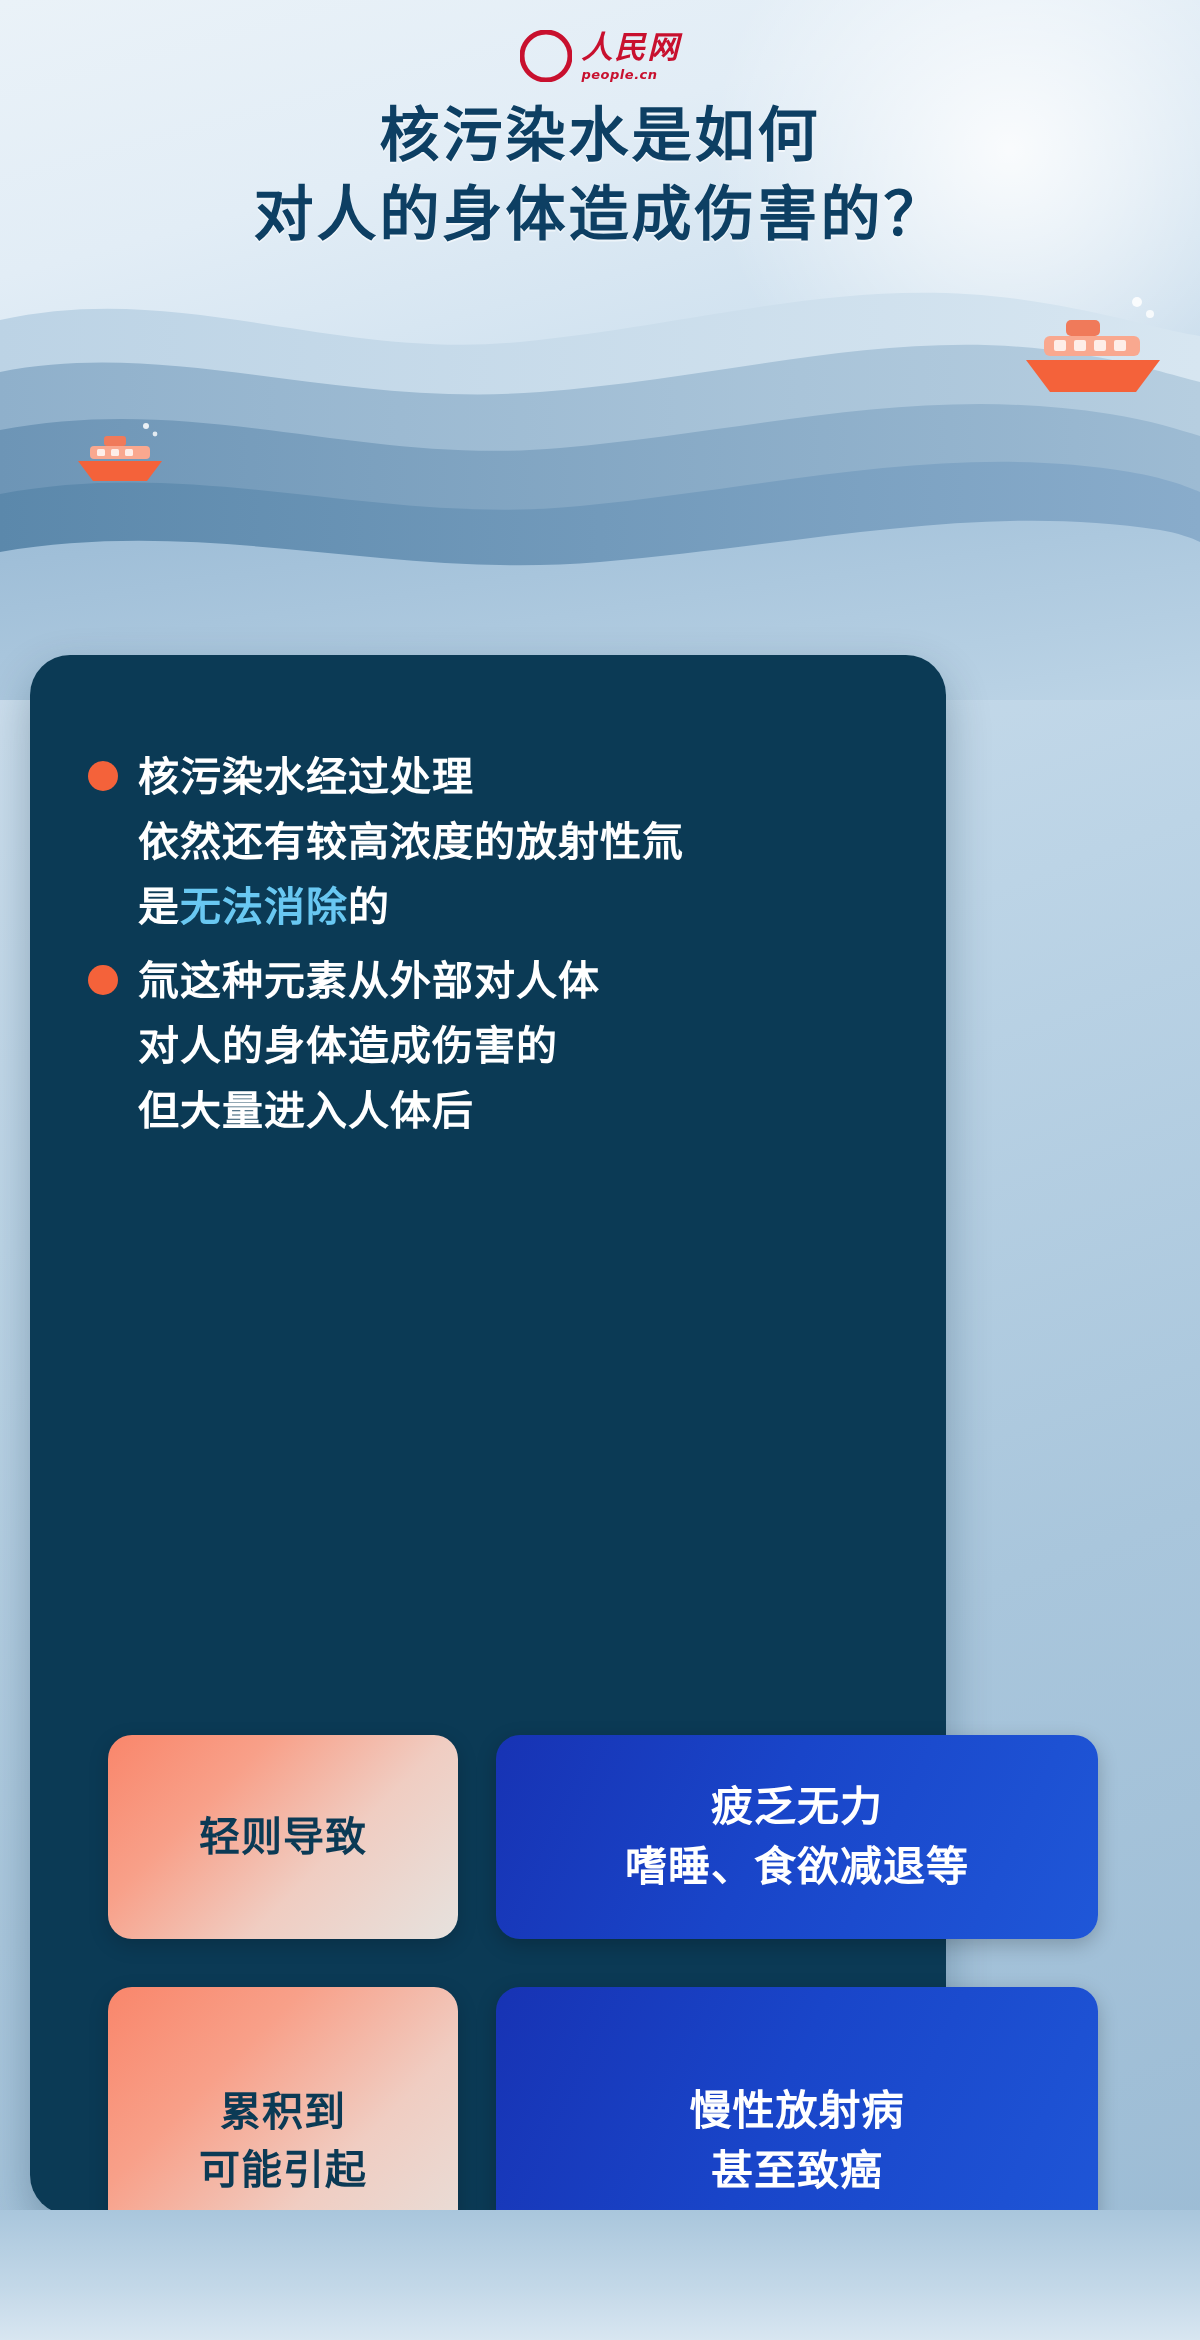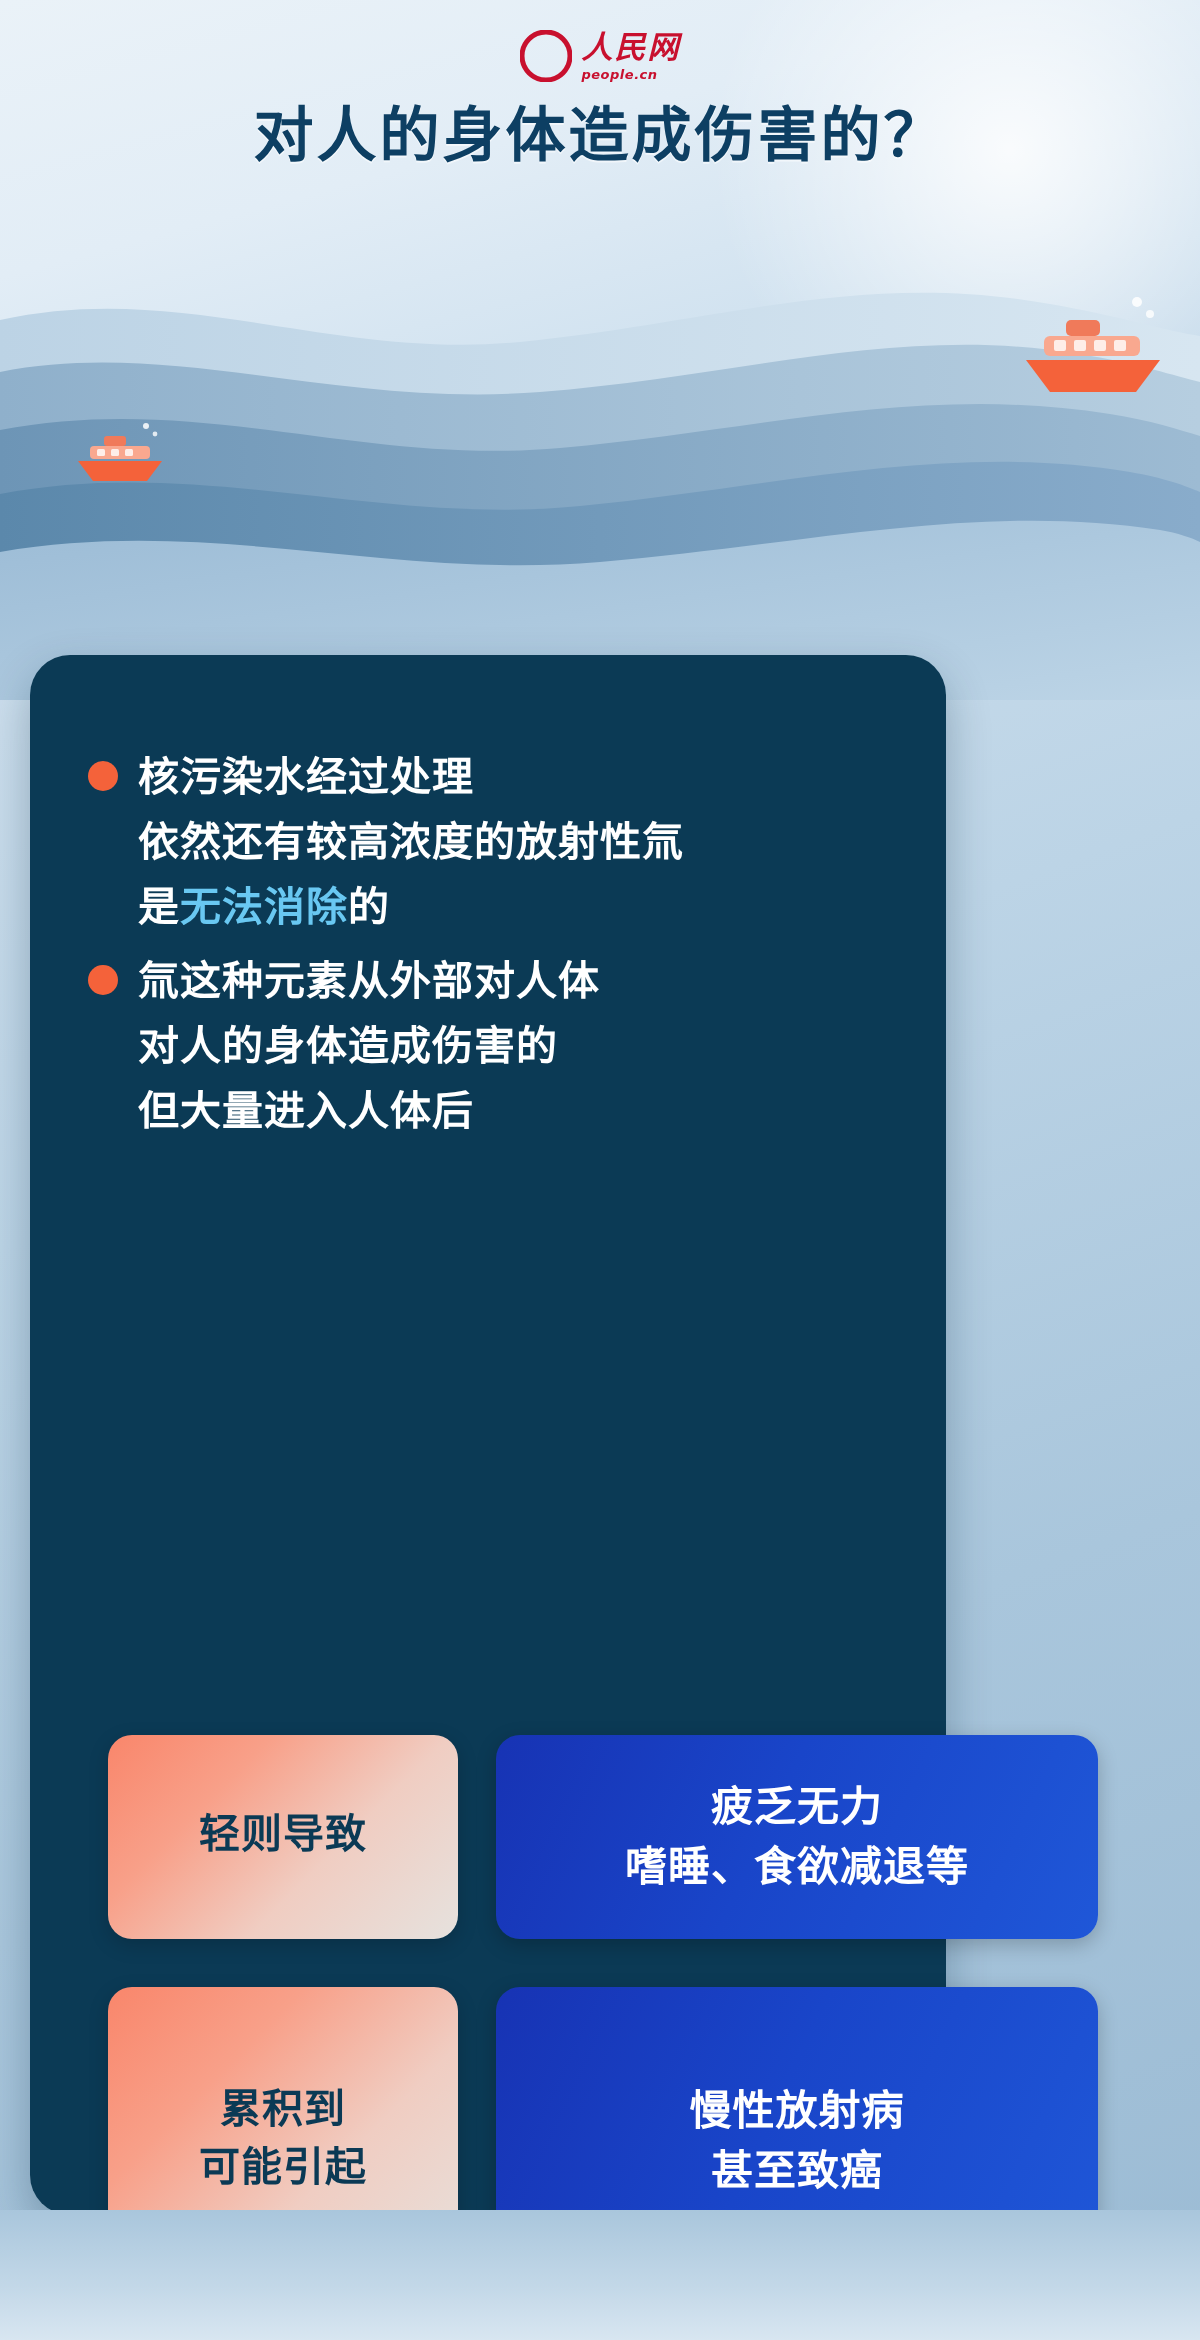"核污染水是如何" div.line { html: none -> <div>核污染水是如何</div> }
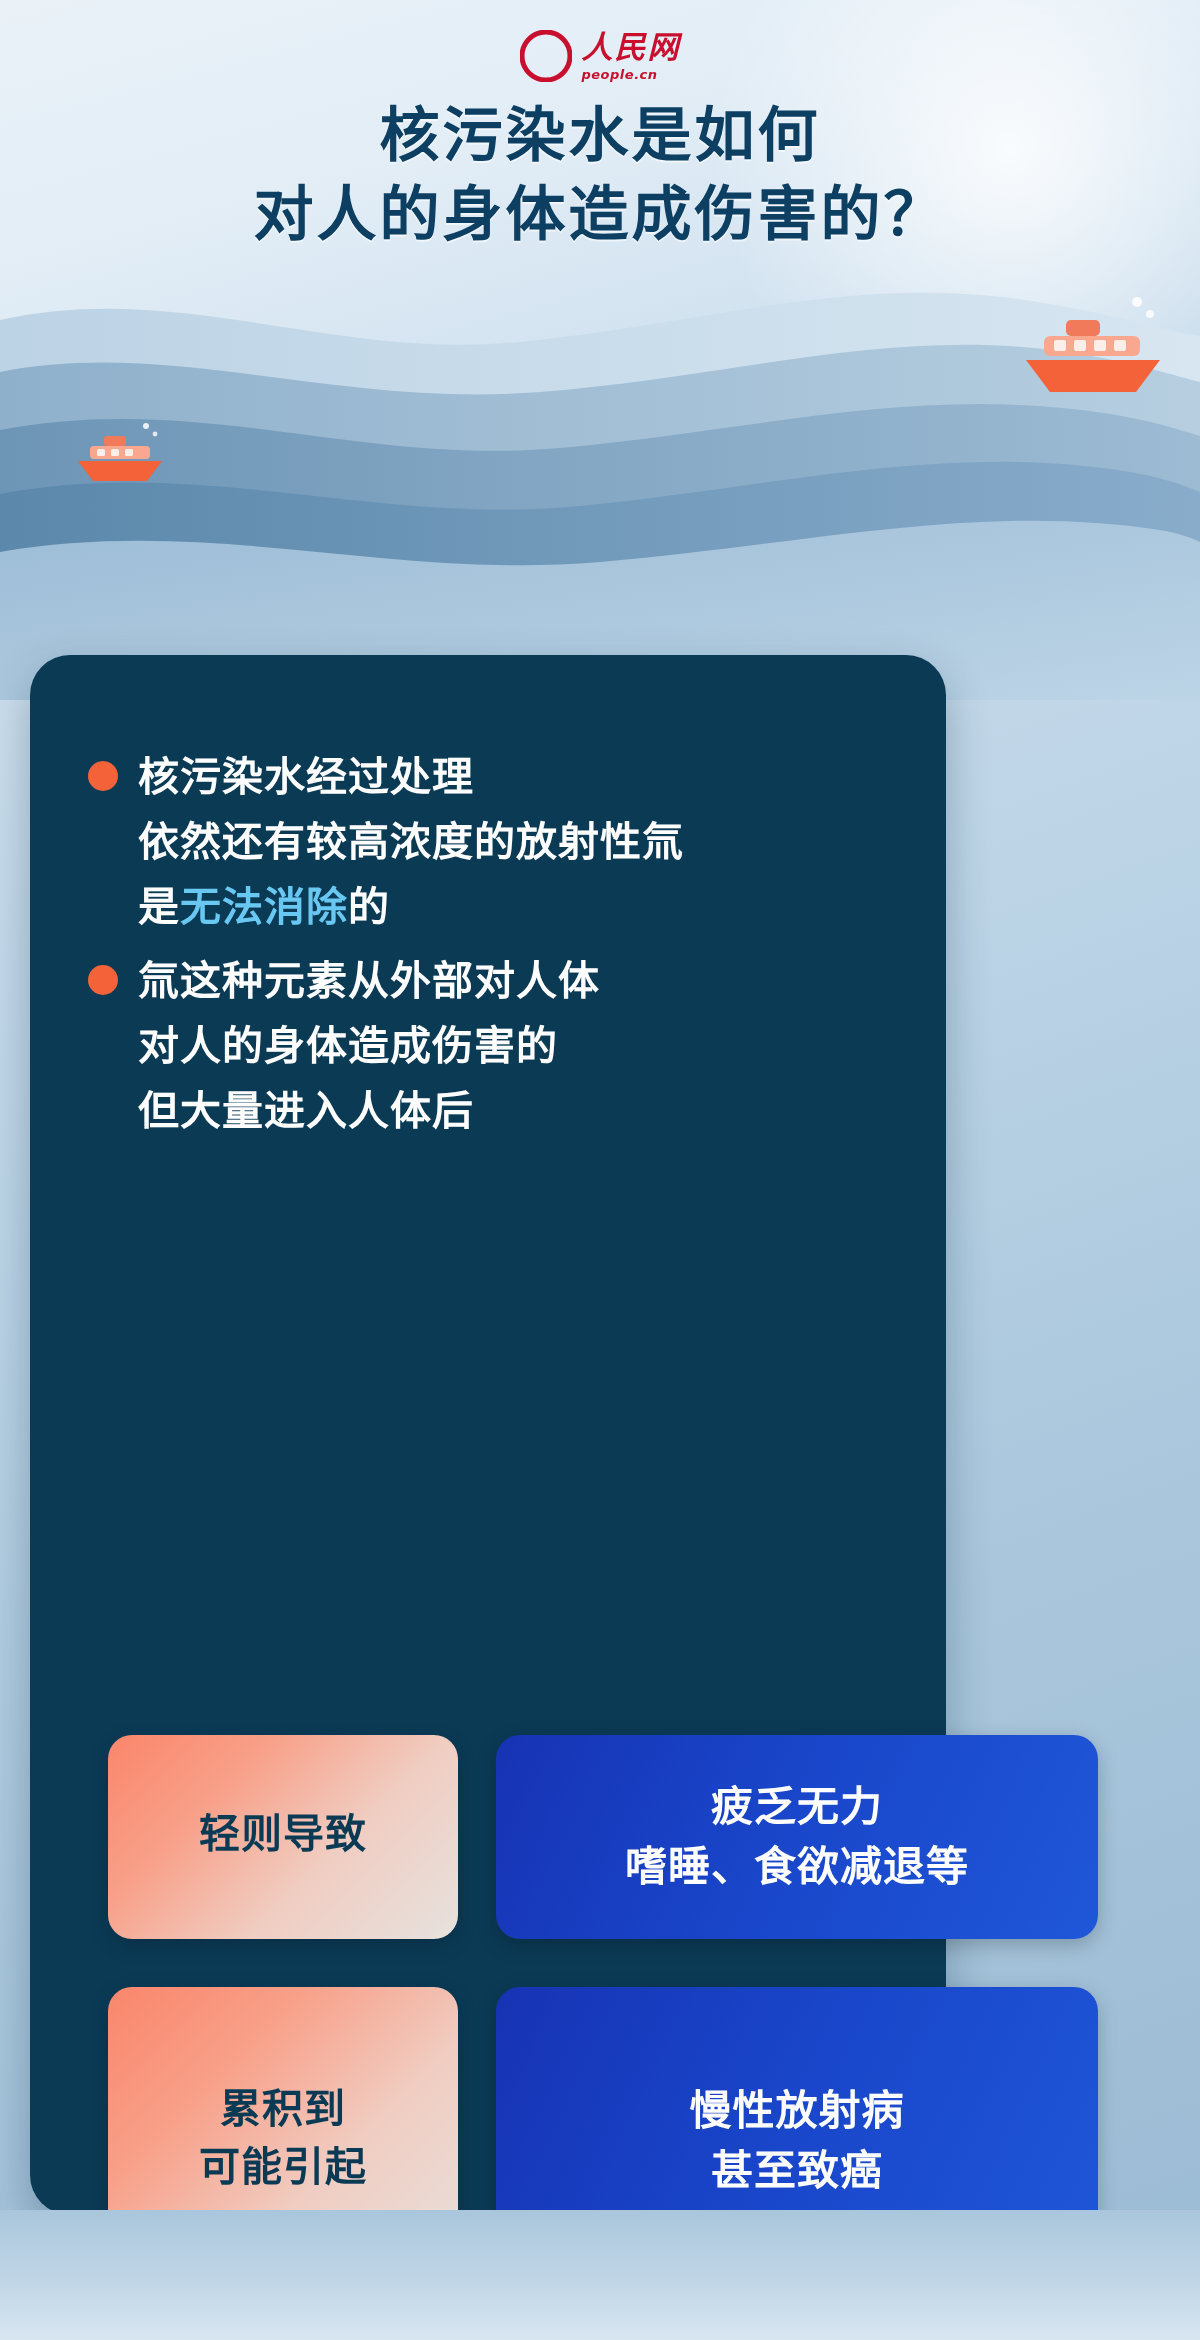"轻则导致" .cell-left { font-family: Liberation Mono, monospace -> none }
